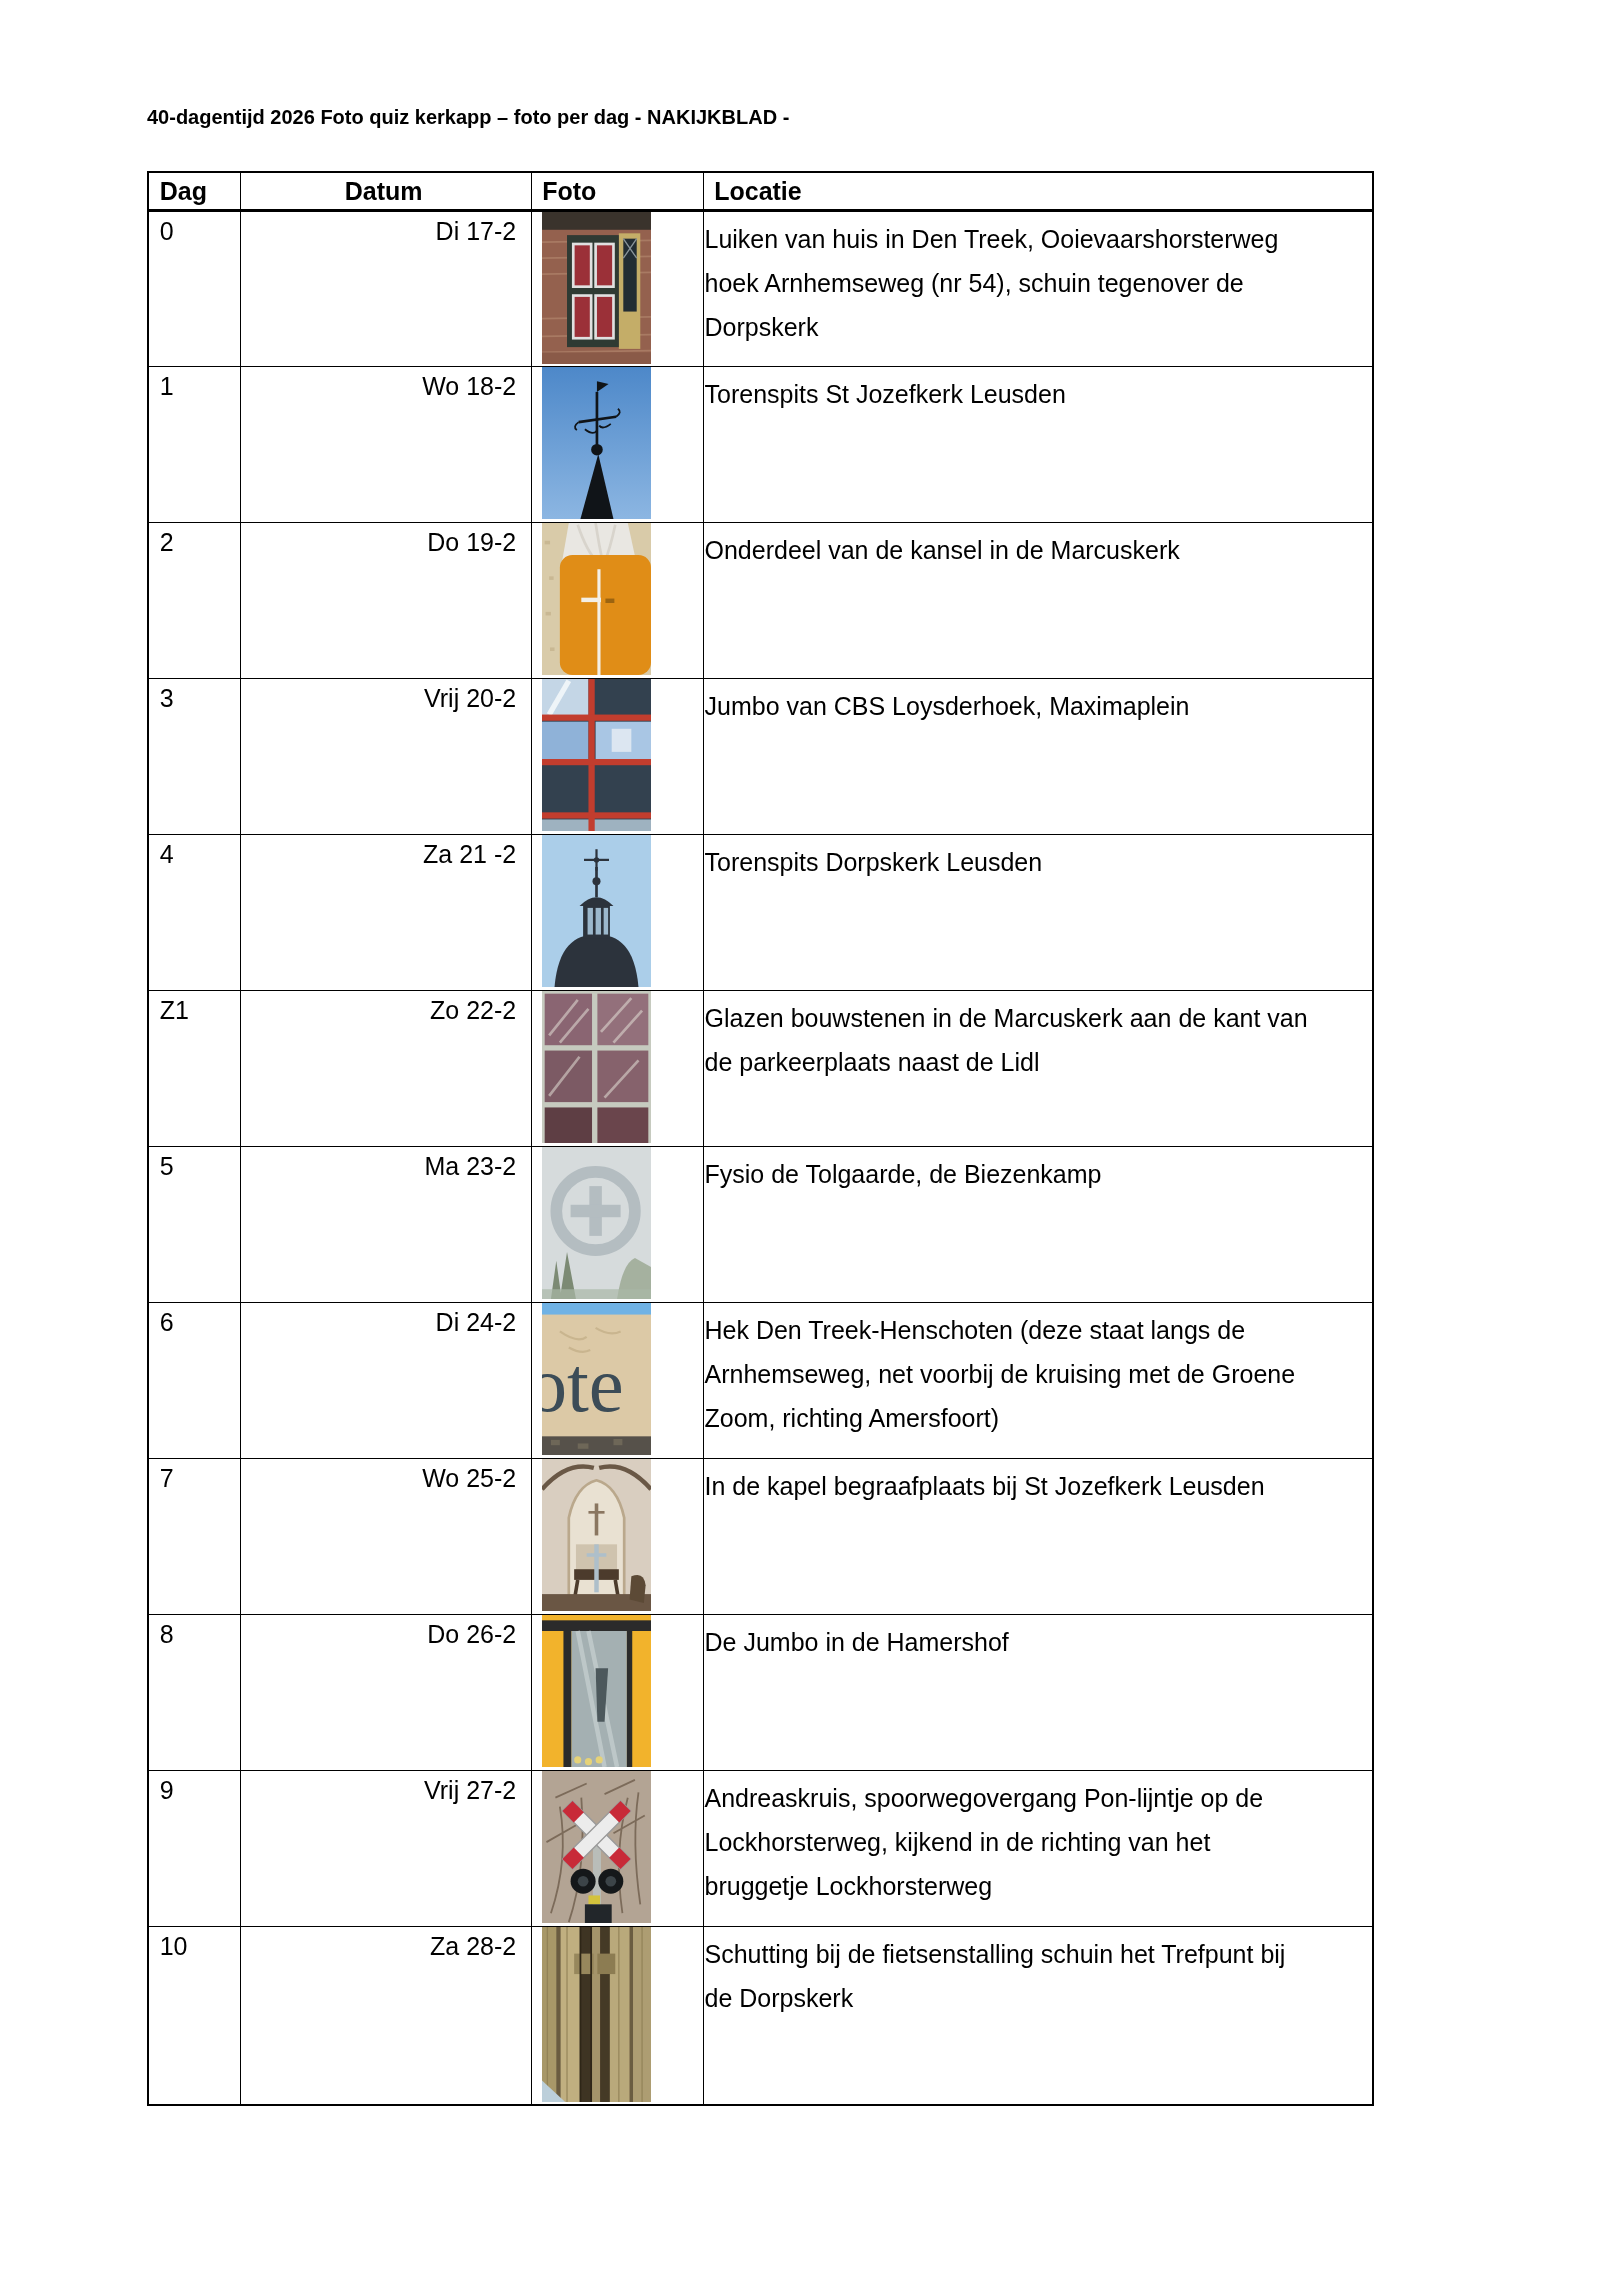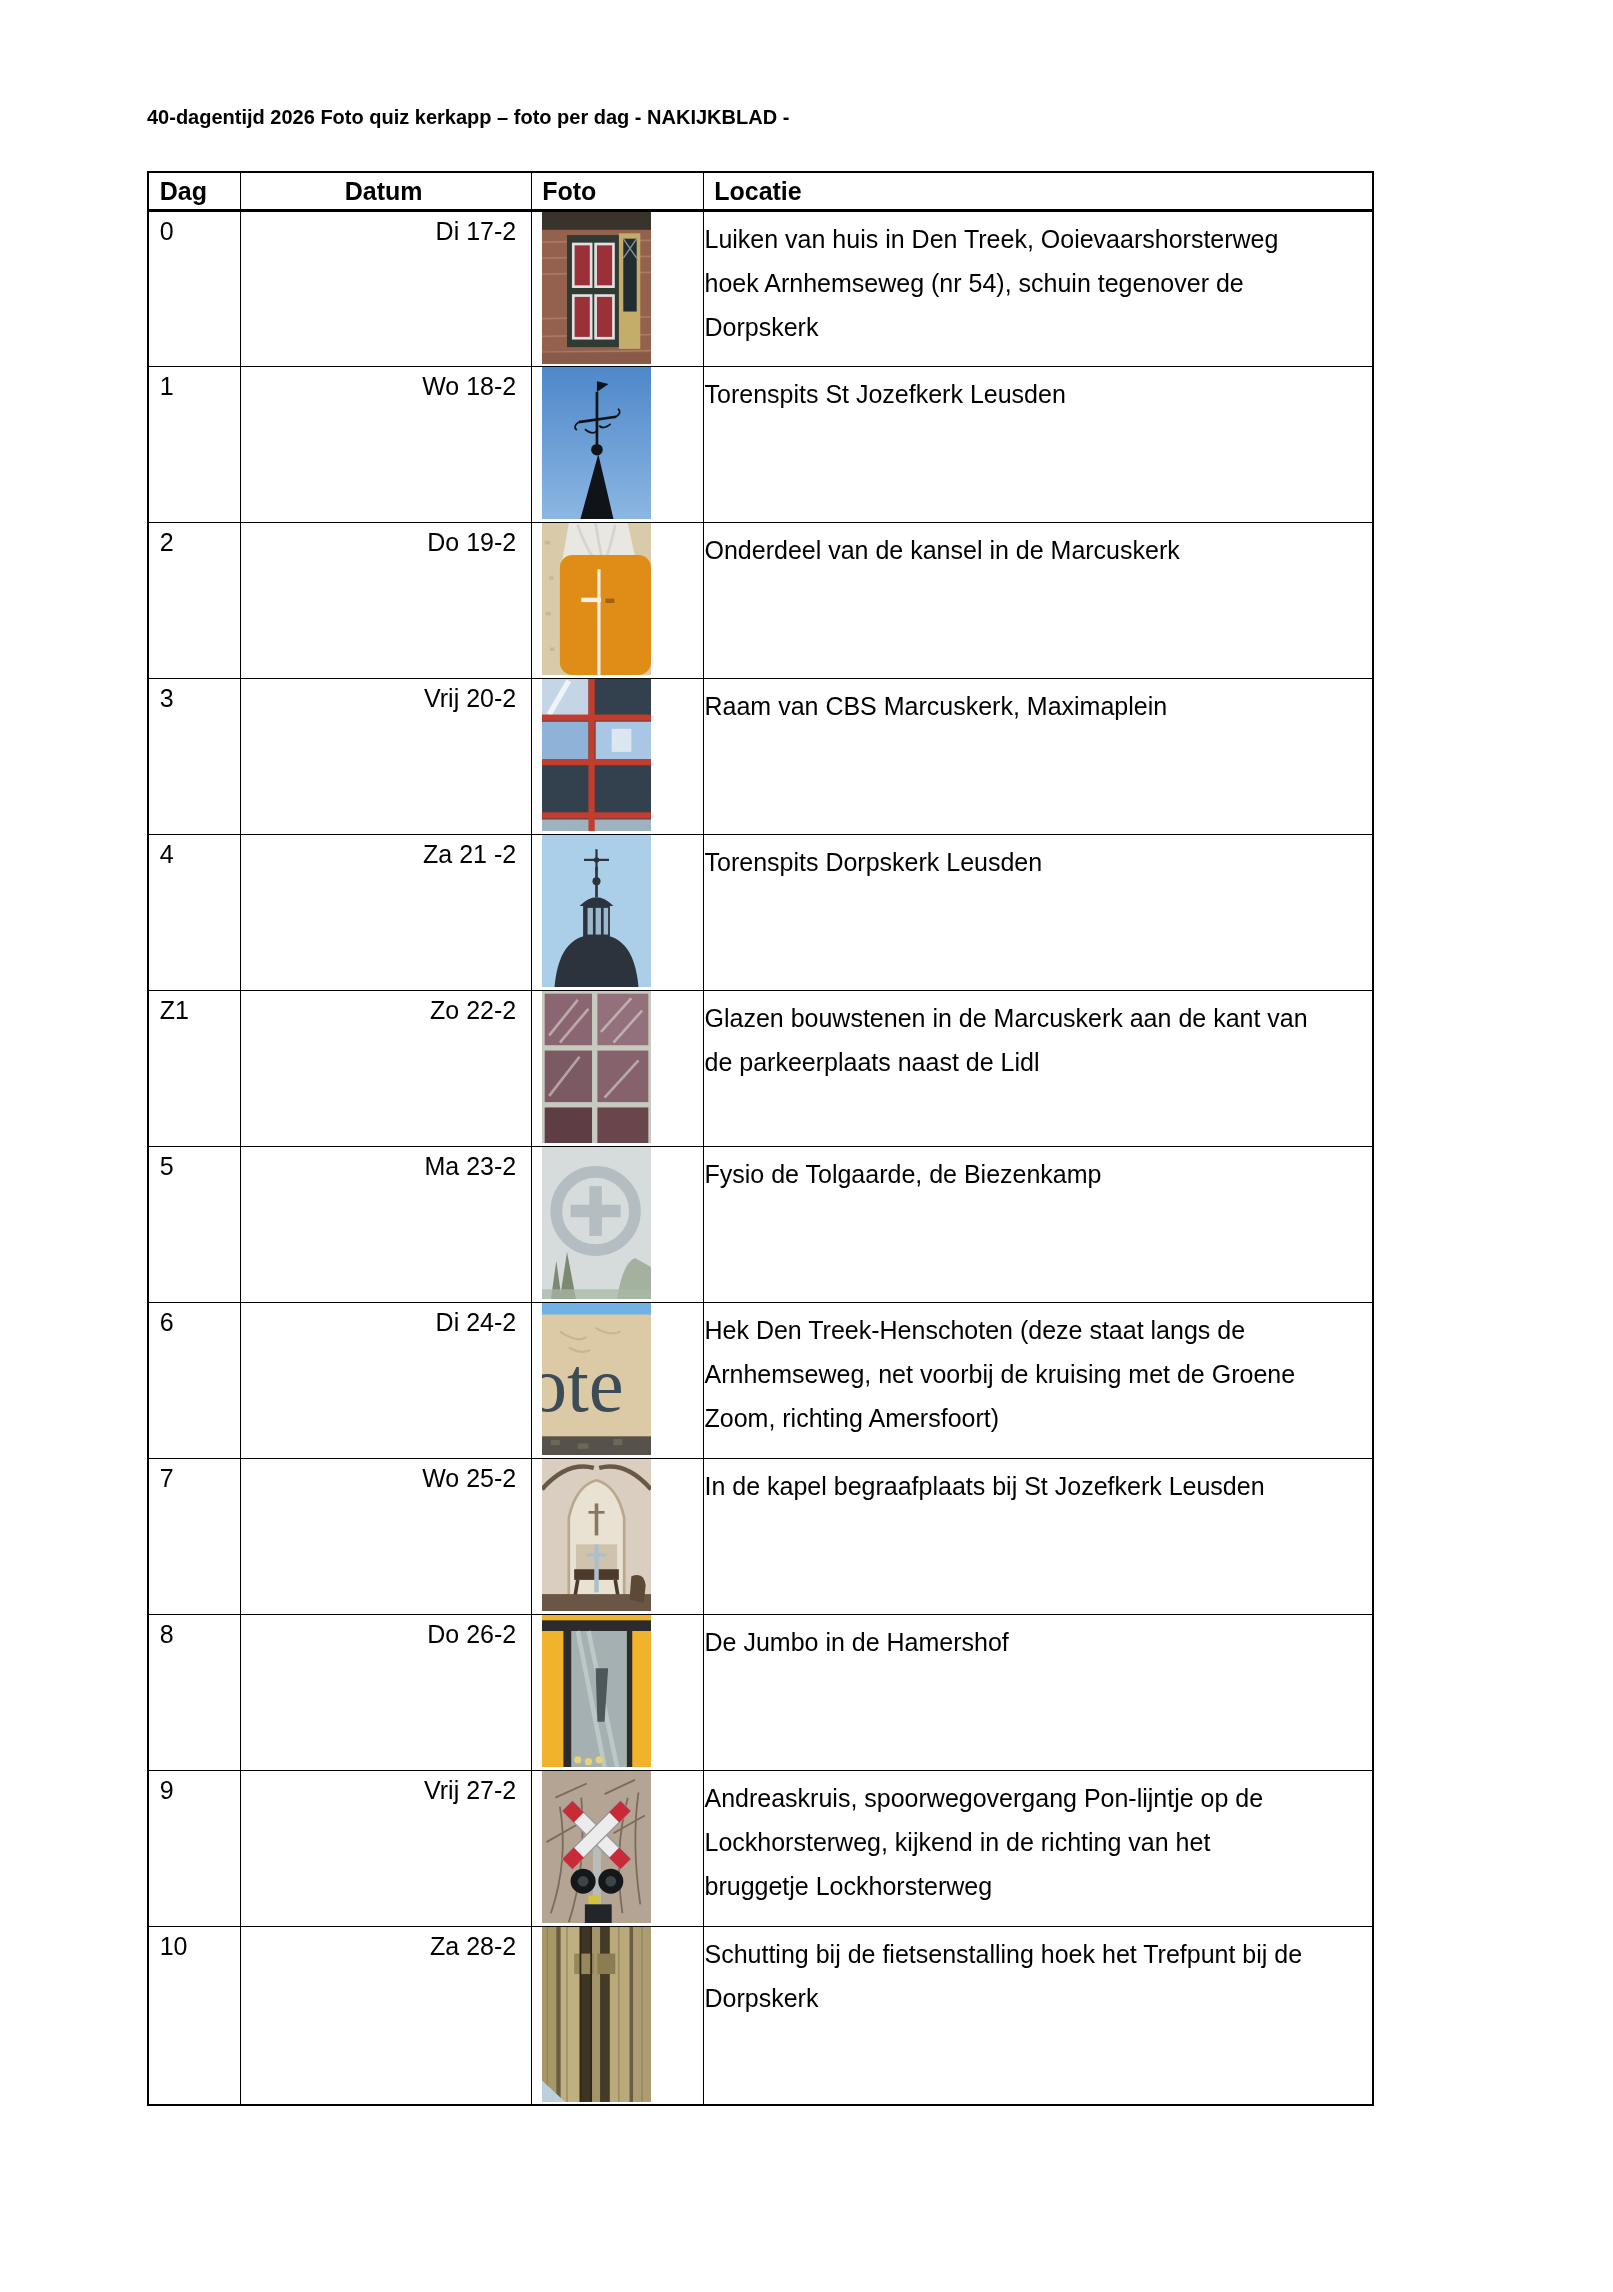"Raam van CBS Marcuskerk, Maximaplein" td.c-loc { text: Raam van CBS Marcuskerk -> Jumbo van CBS Loysderhoek }
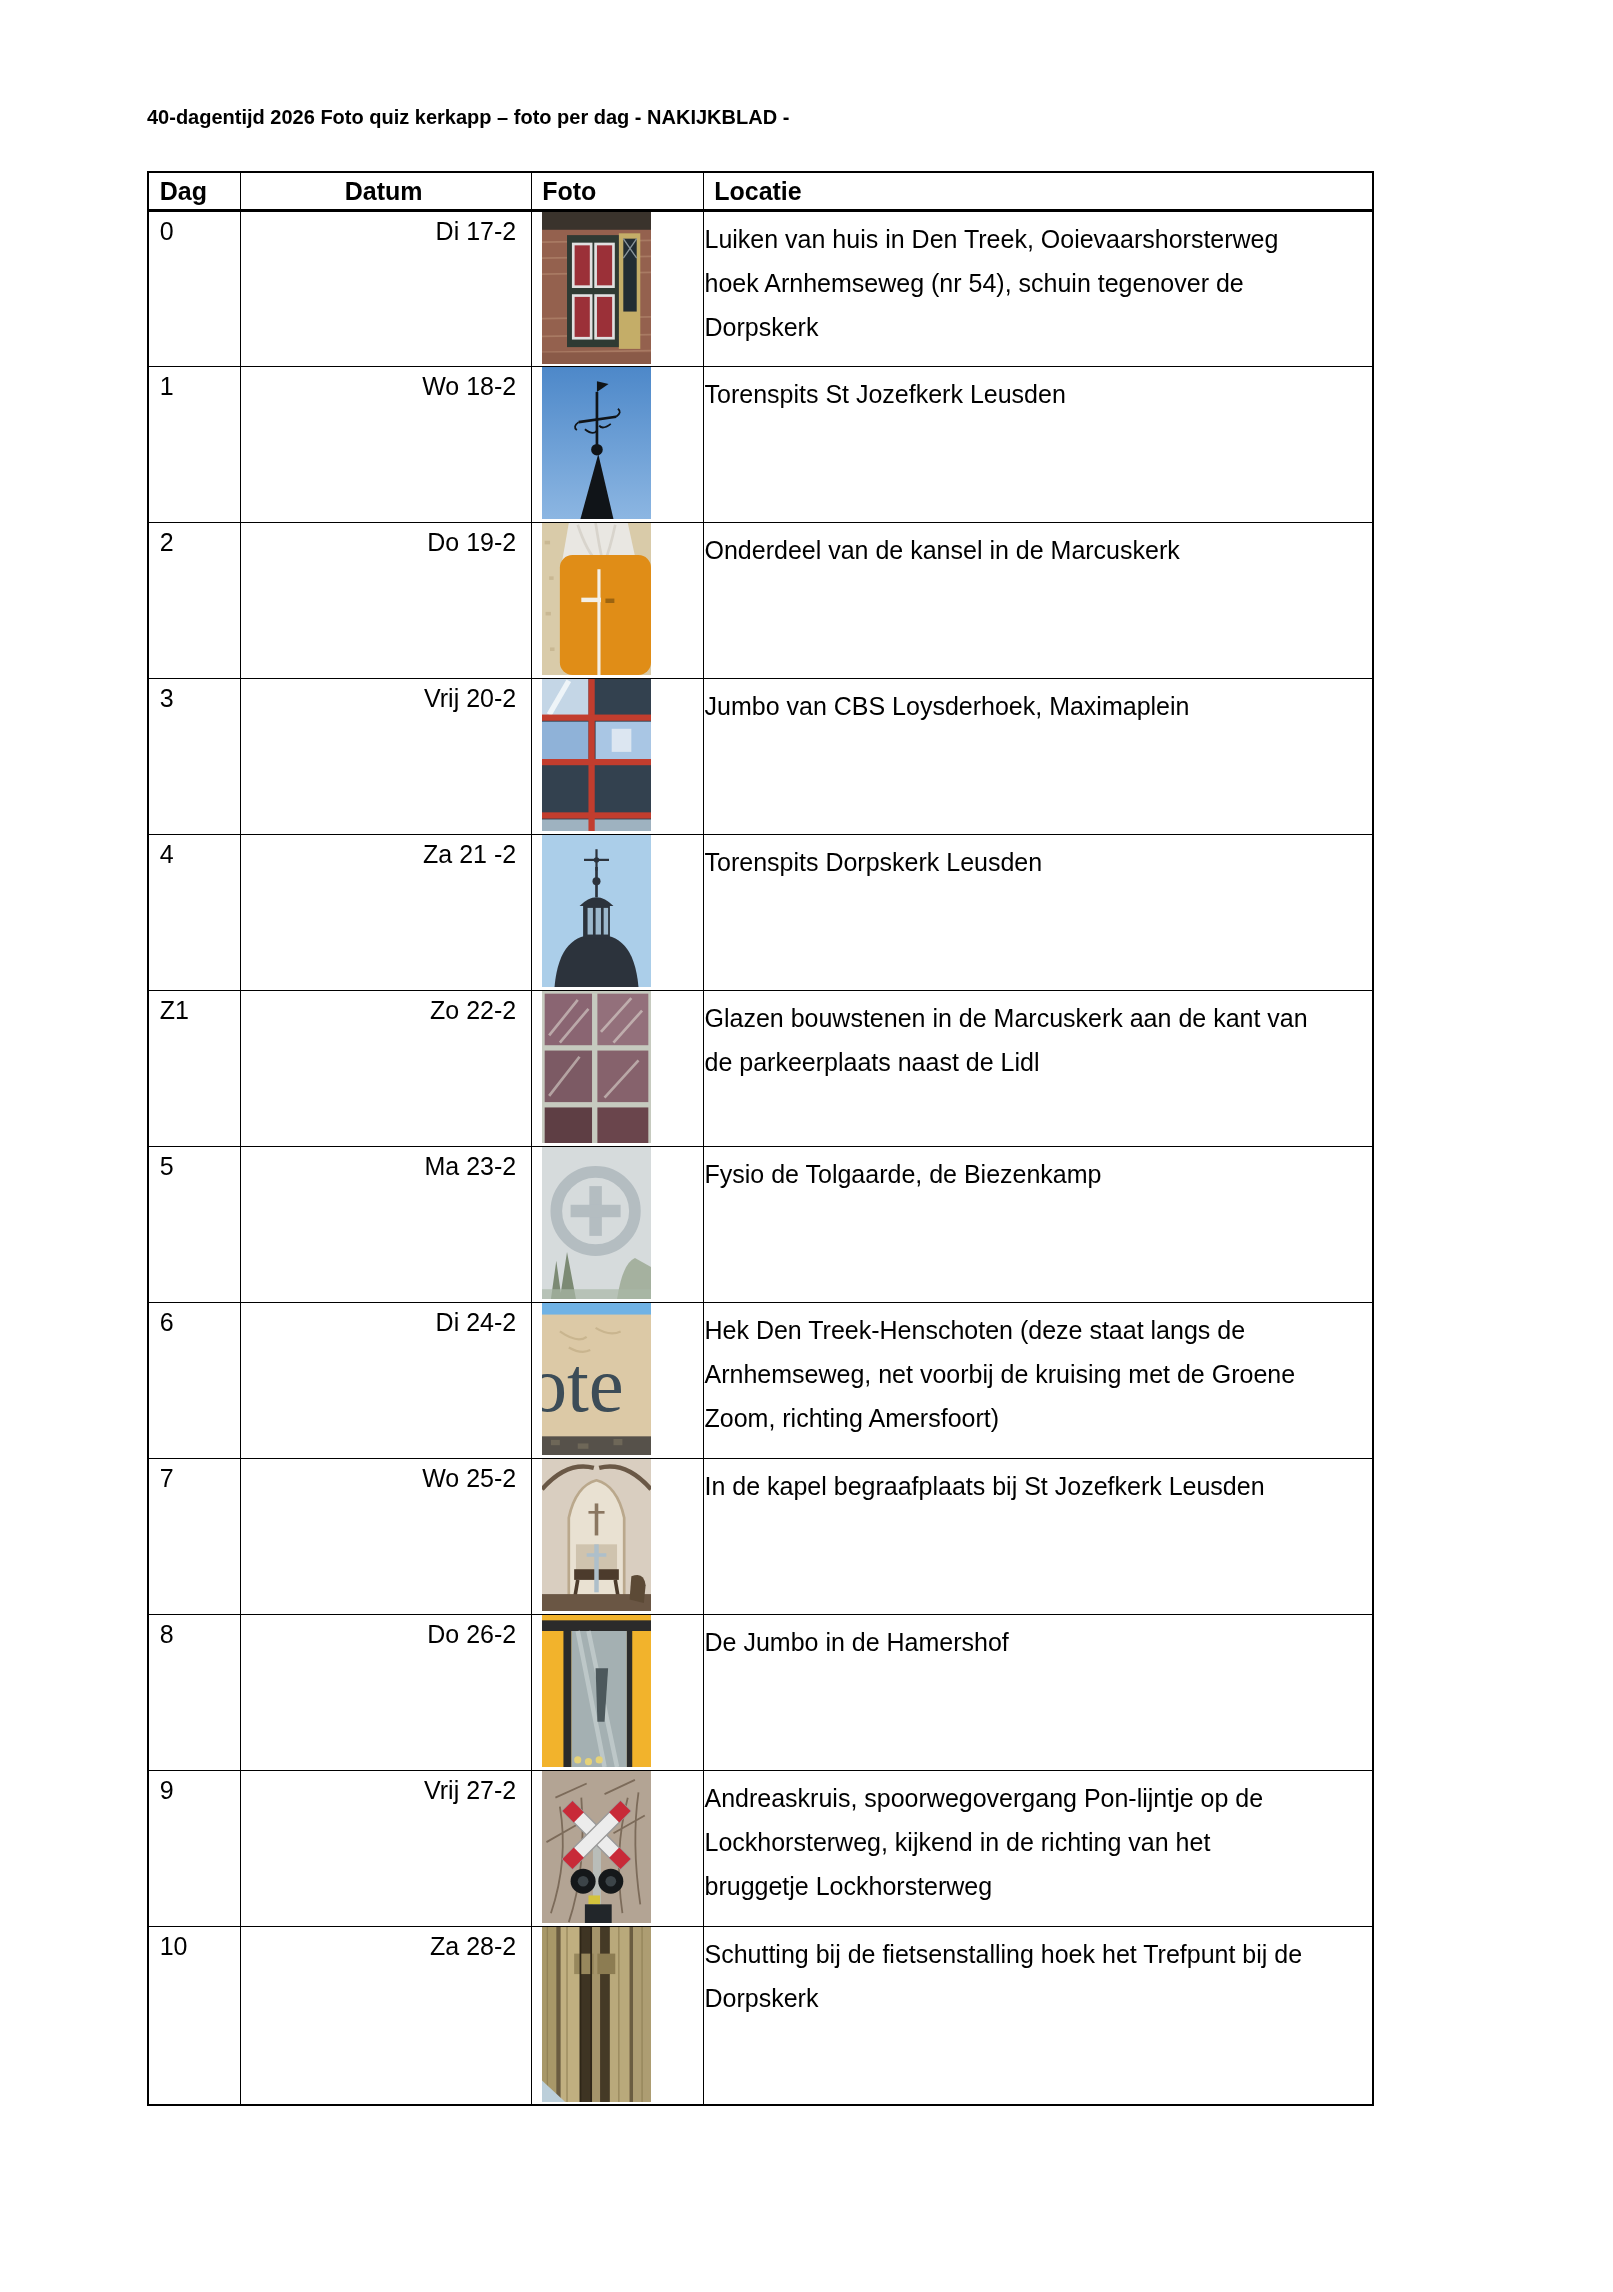"Schutting bij de fietsenstalling hoek" td.c-loc { text: hoek -> schuin }
